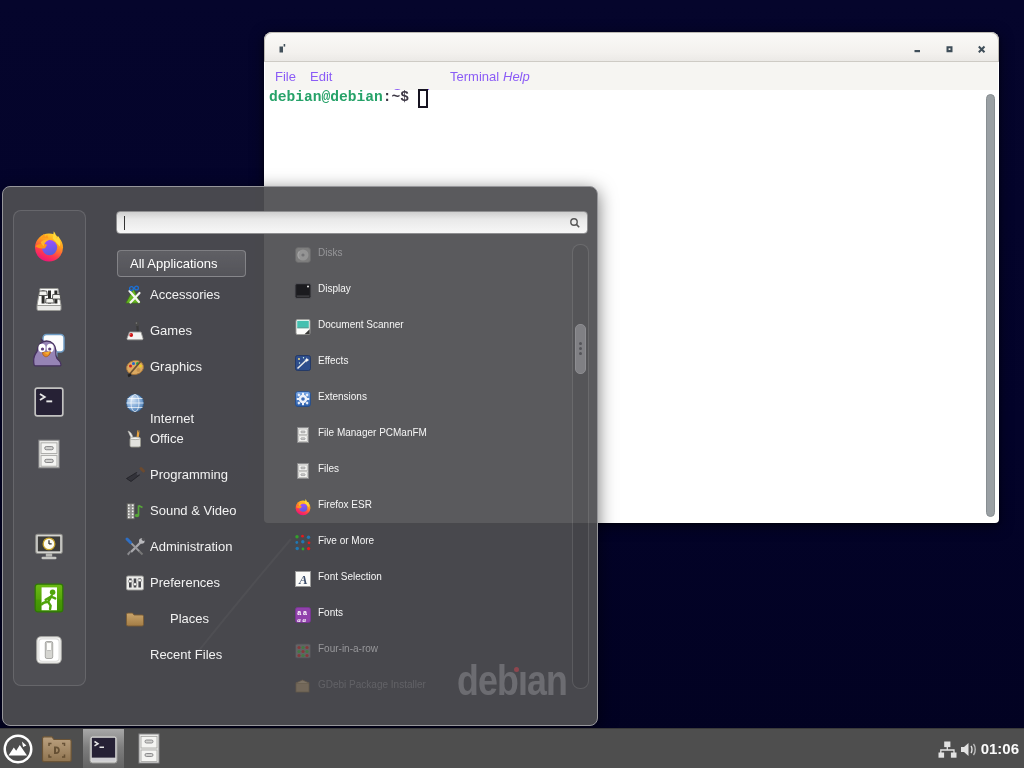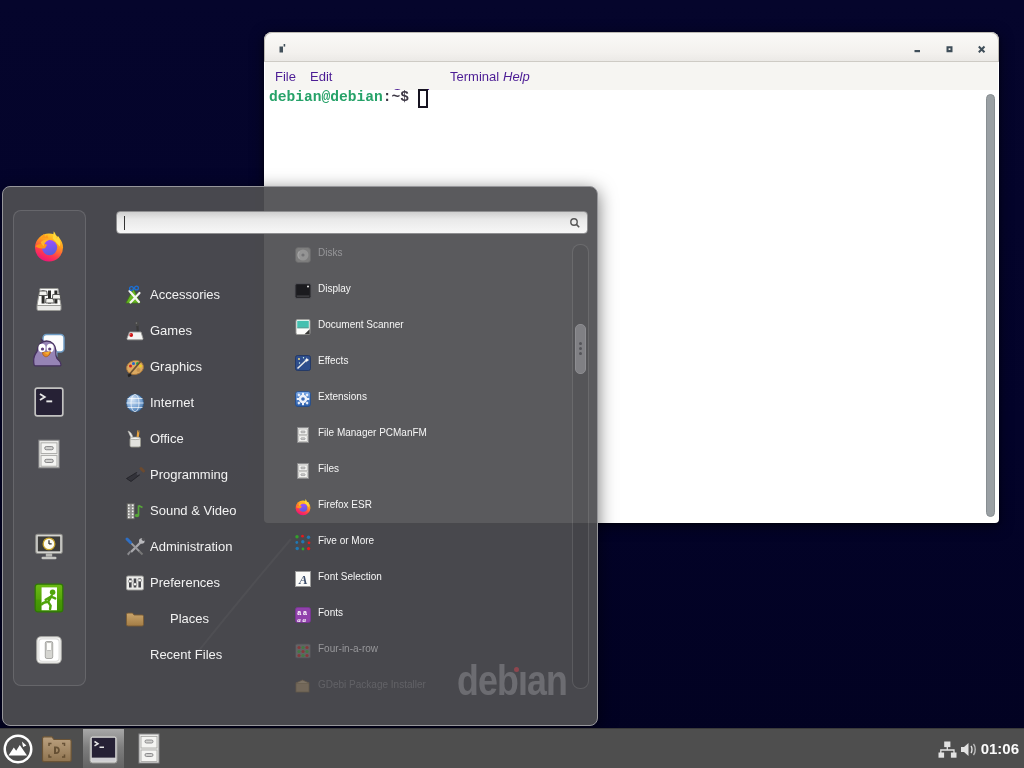"File" .mi { color: #4c1d95 -> #8b5cf6 }
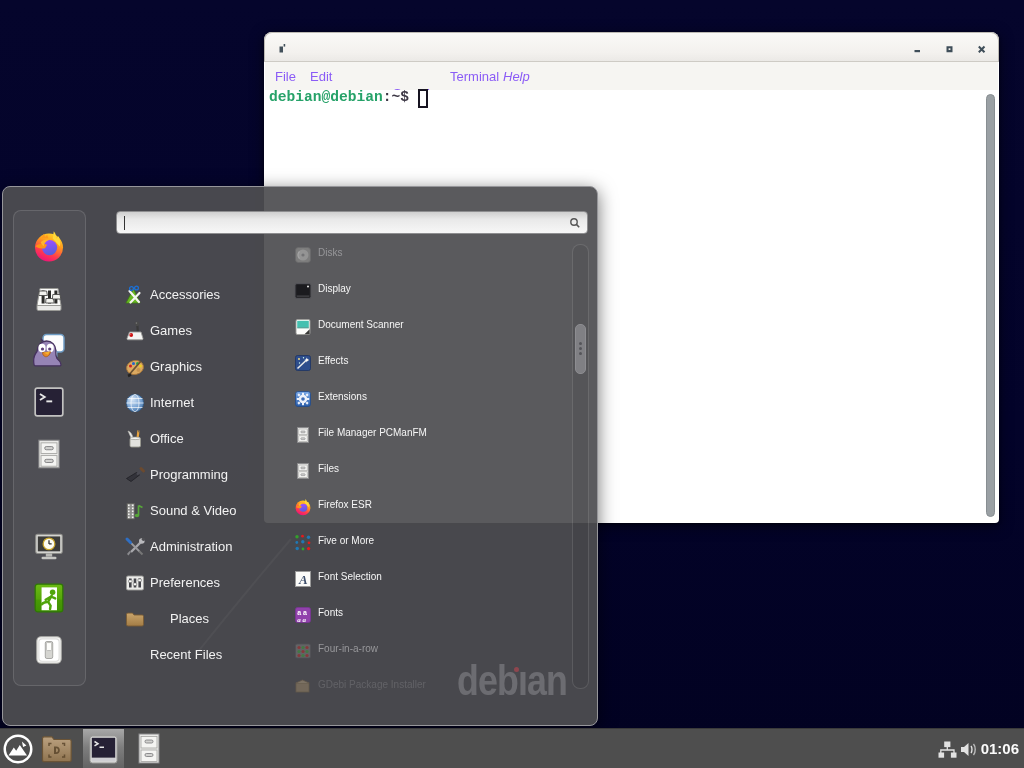"All Applications" div.abs { html: none -> <div>All Applications</div> }
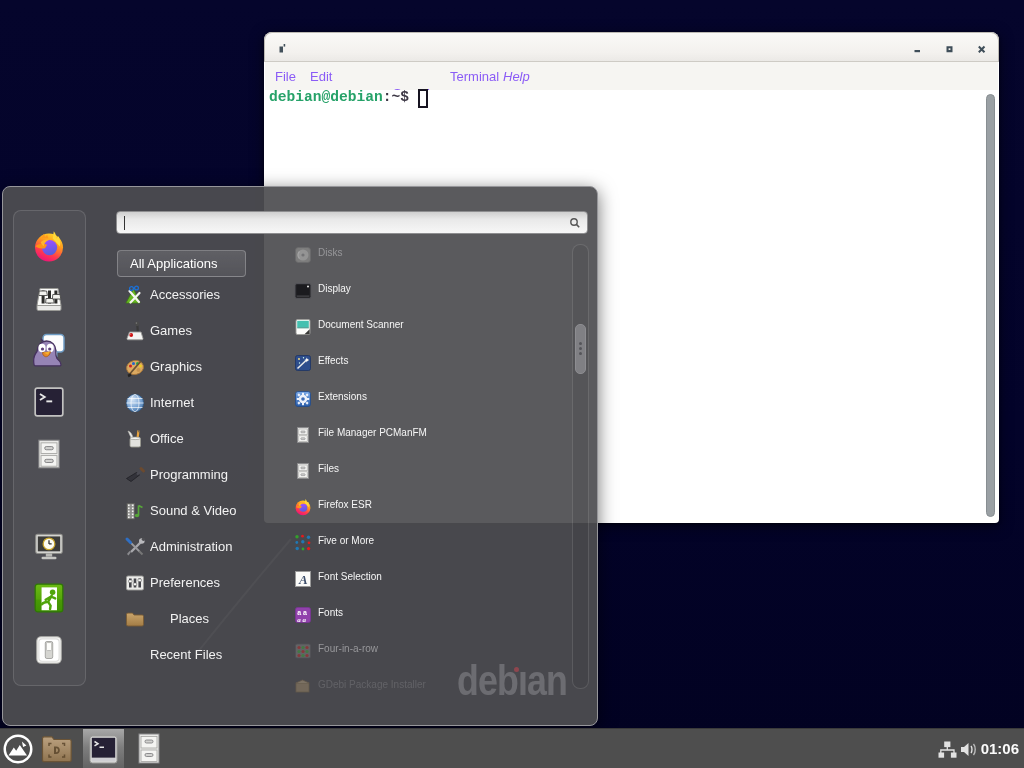"Internet" span.abs { top: 208px -> 224px }
